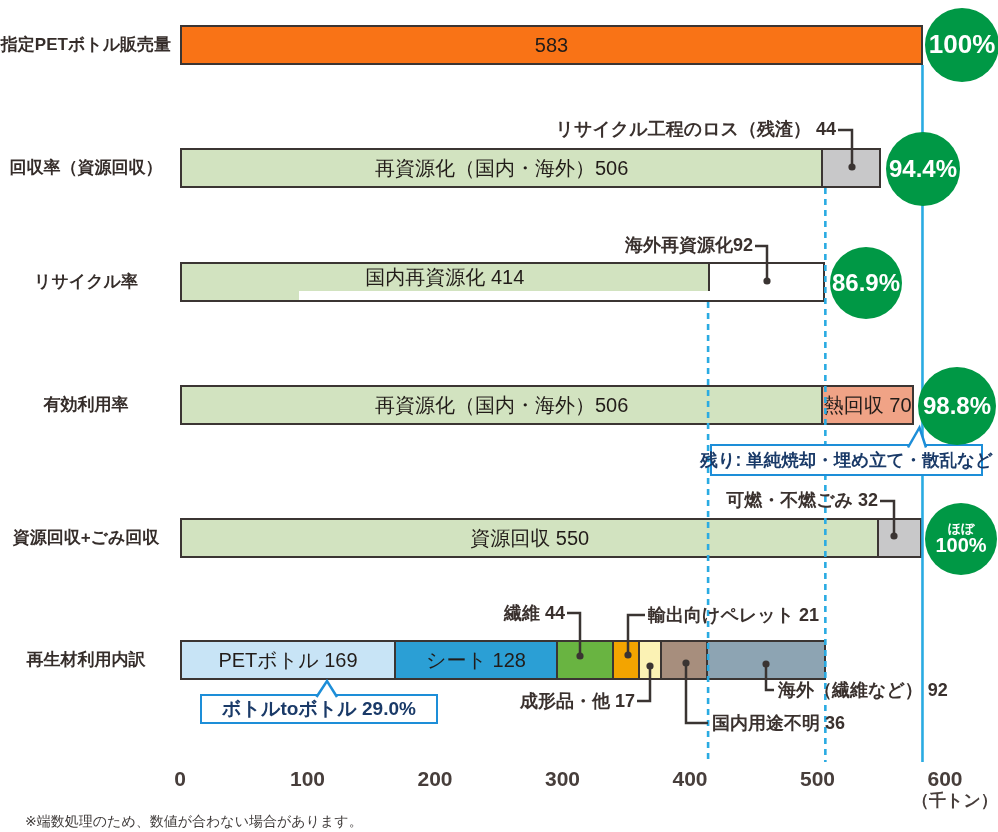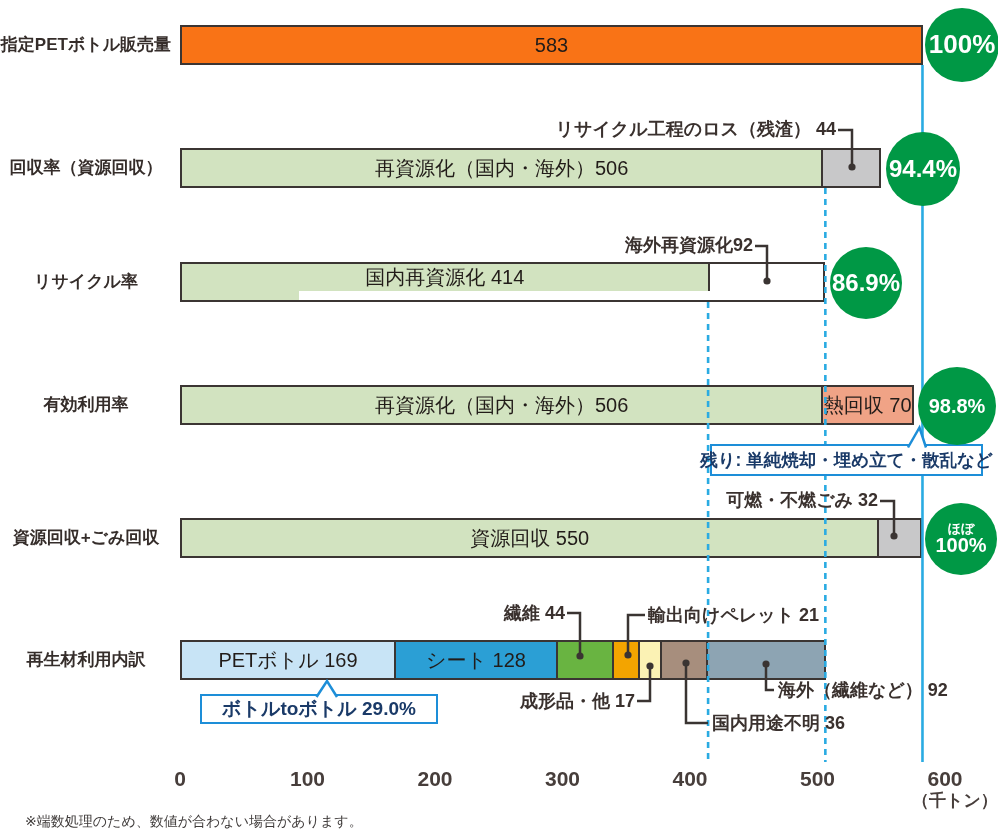"98.8%" div.main { font-size: 20px -> 24px }
